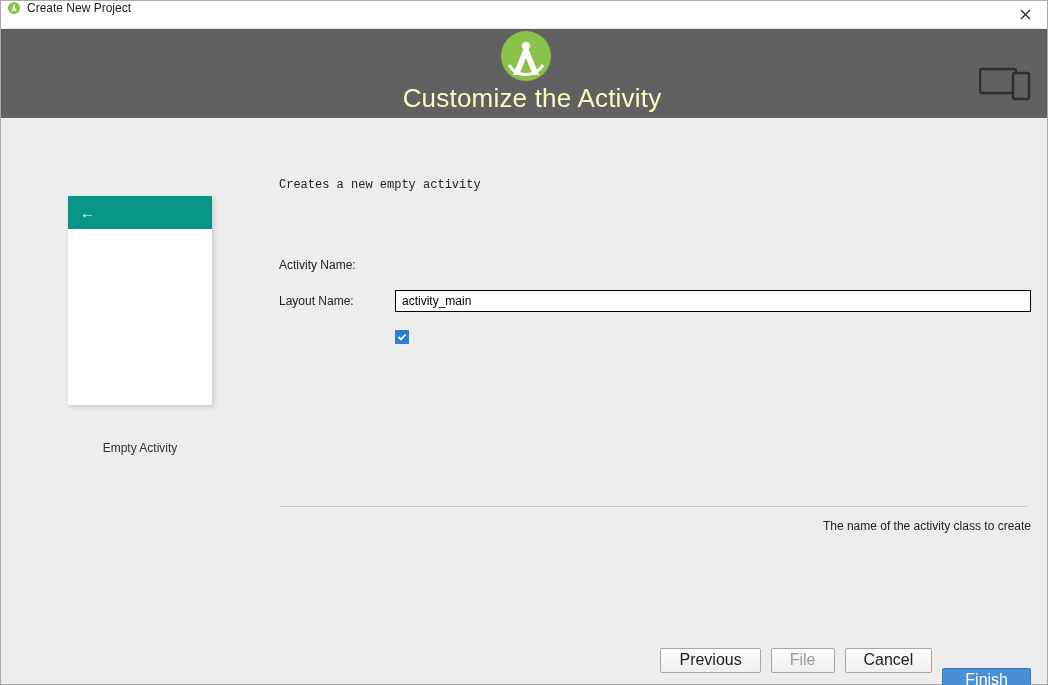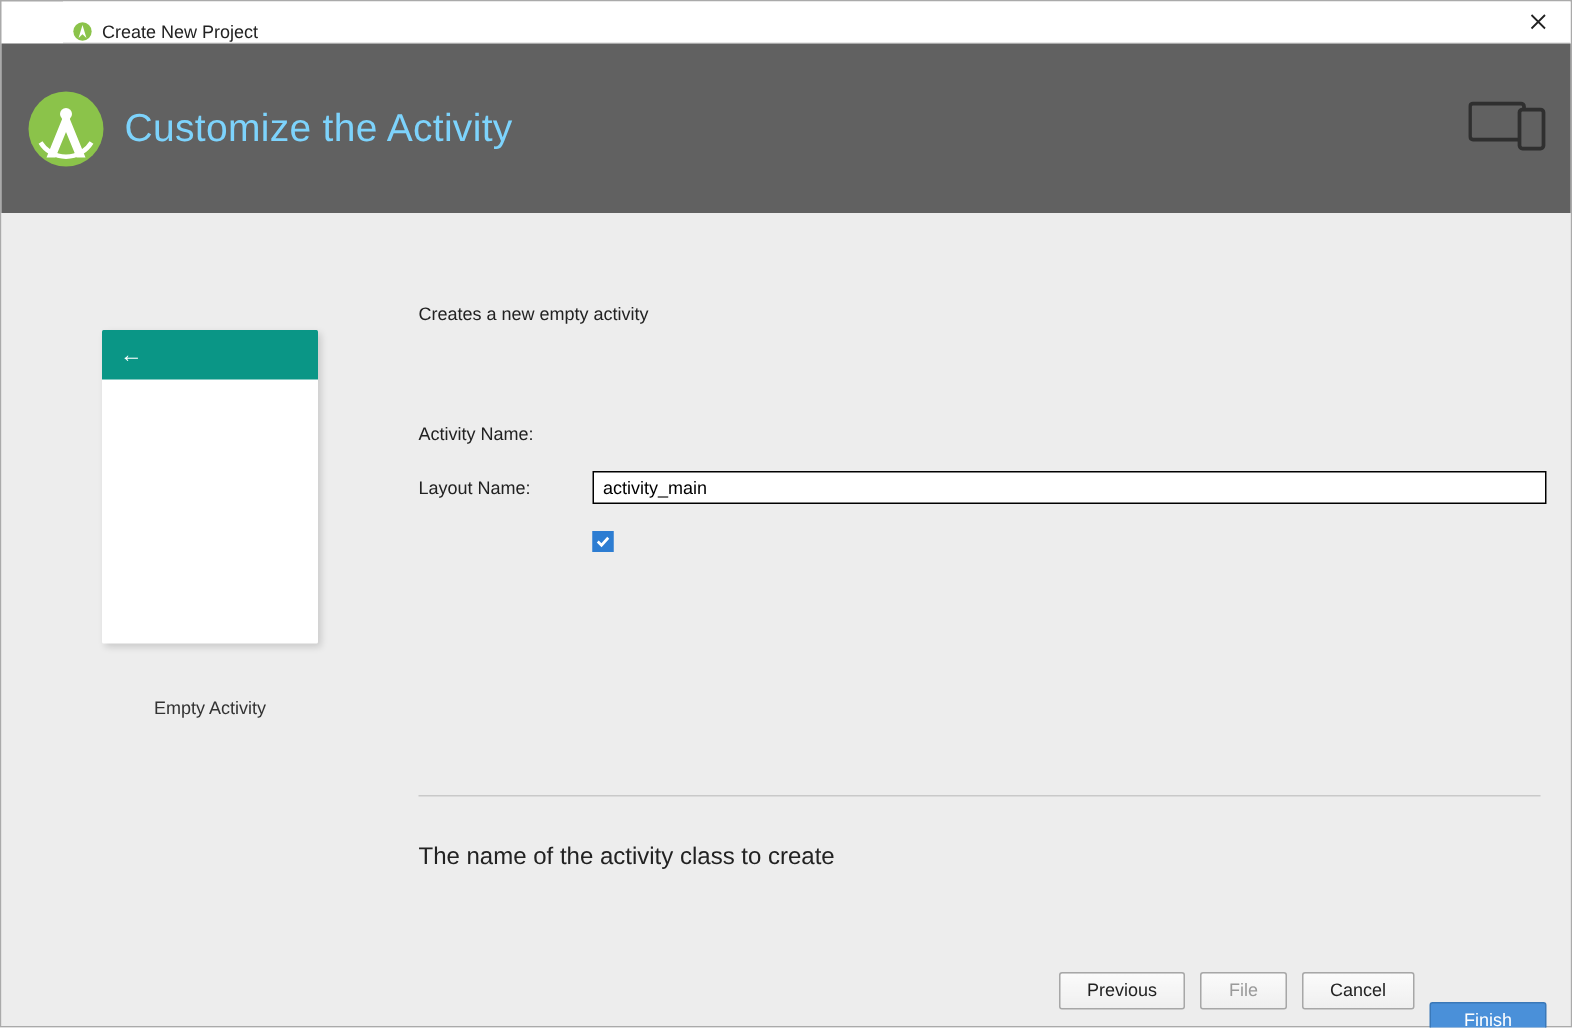"Create New Project" .titlebar { align-items: flex-end -> flex-start; margin-left: 41px -> none }
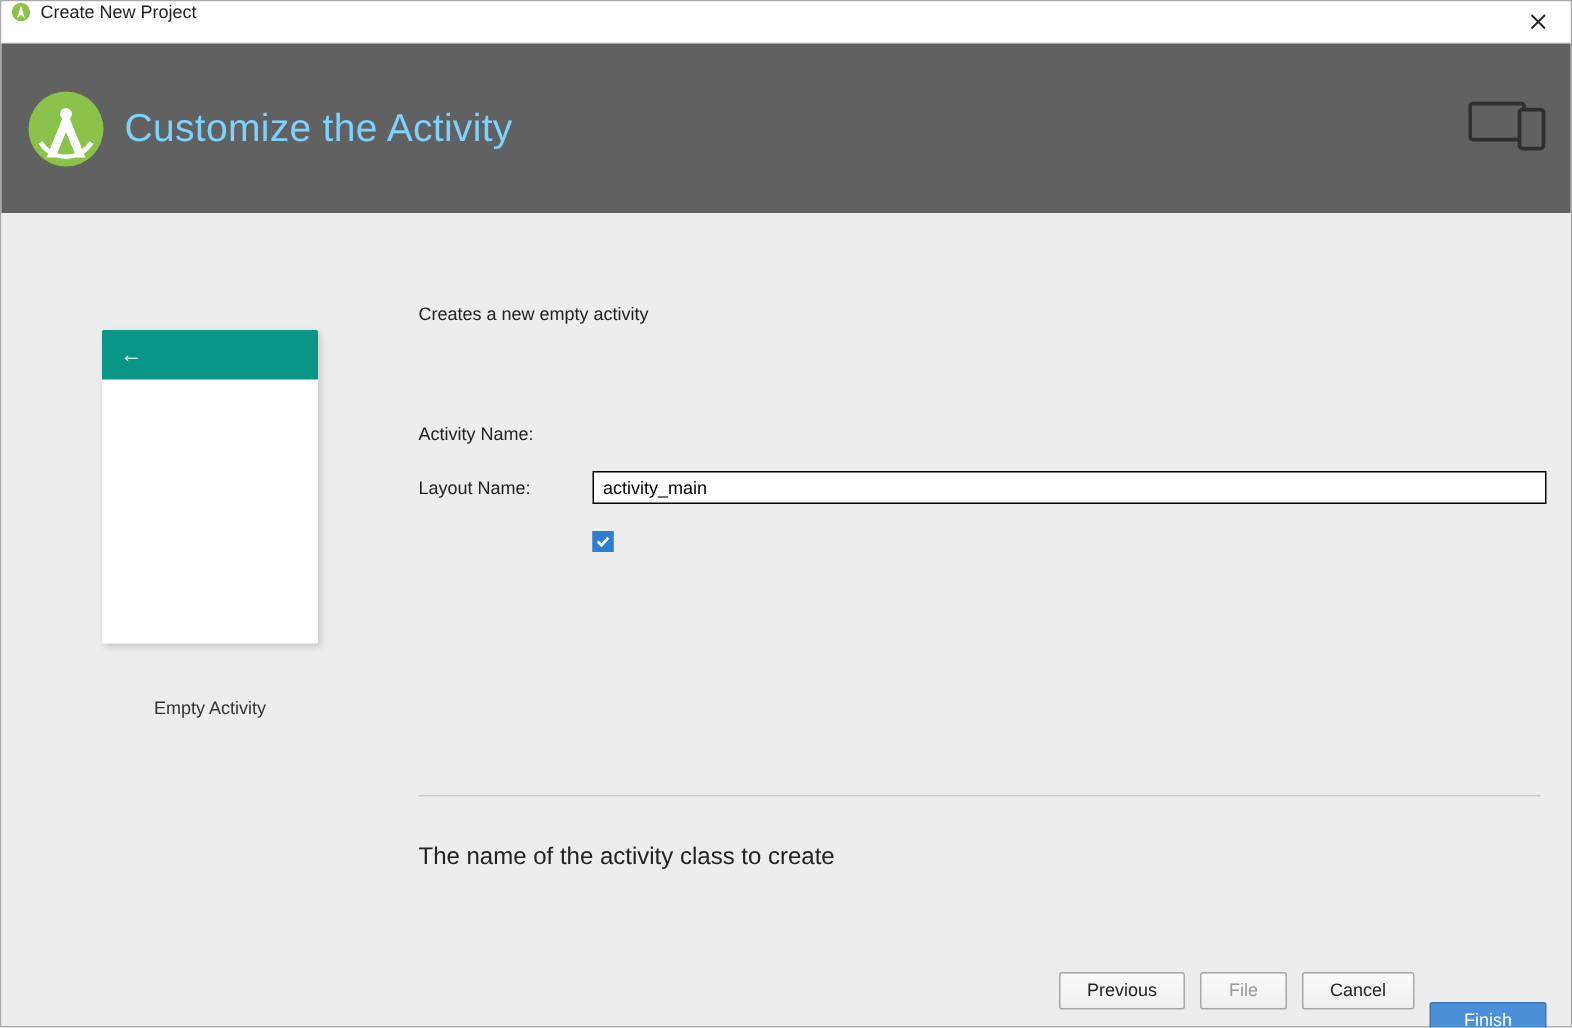"Customize the Activity" .banner { color: #7dd3fc -> #fef9c3; flex-direction: none -> column; height: 113px -> 89px }
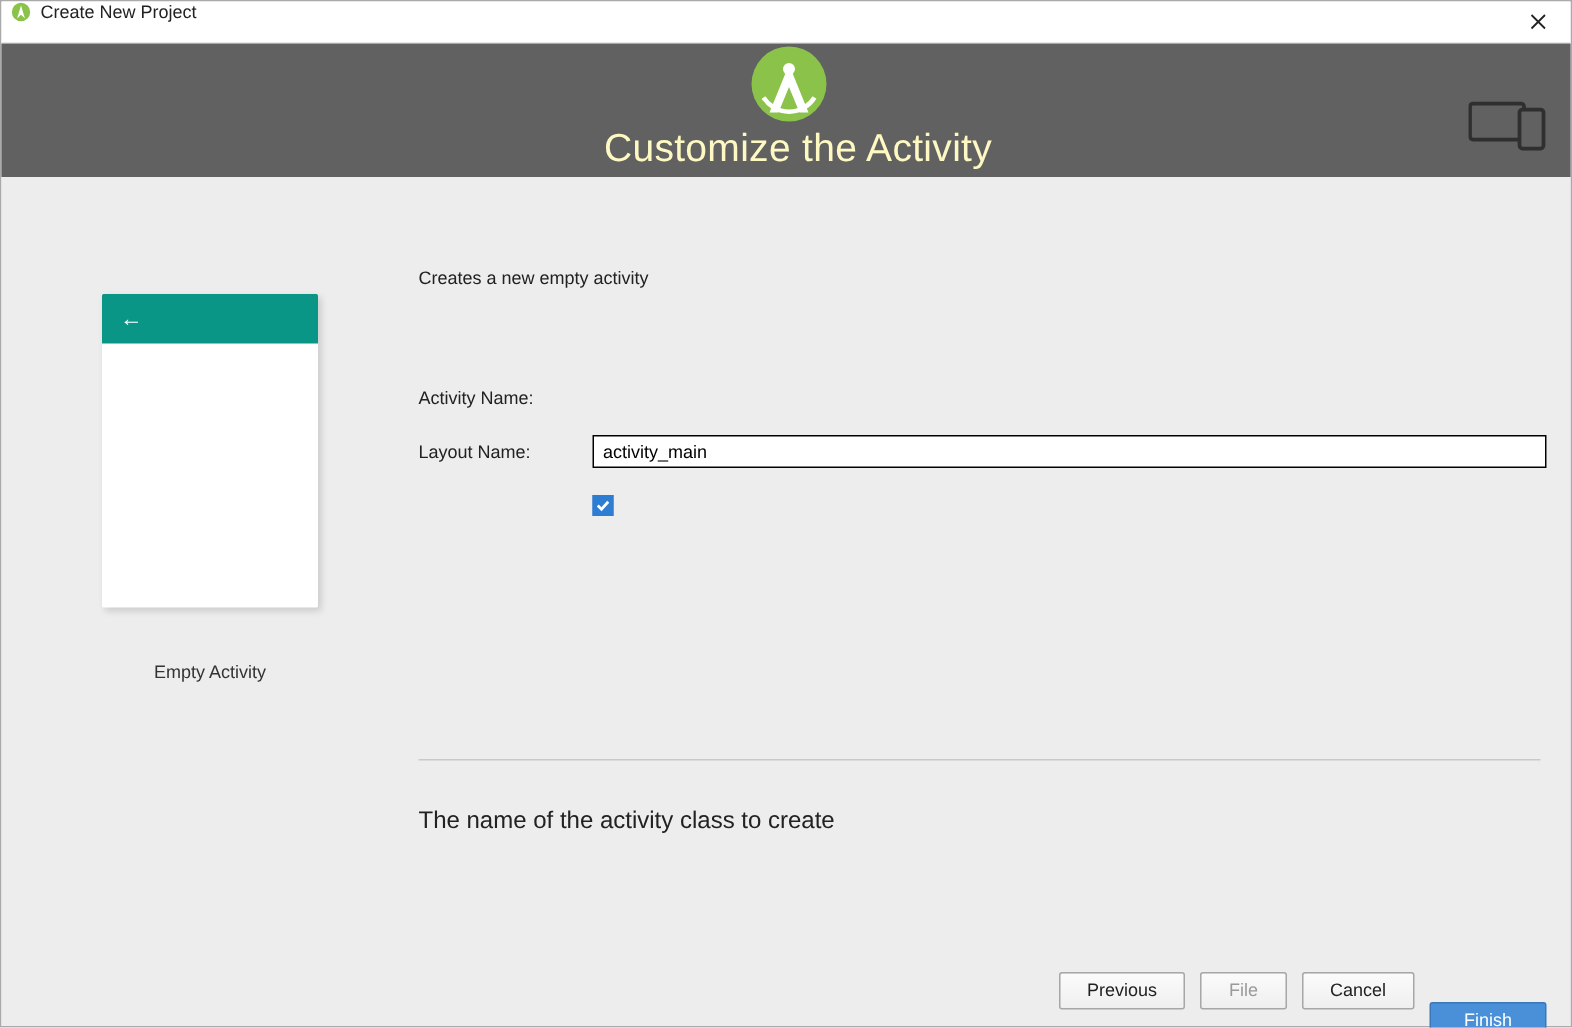"Creates a new empty activity" .desc { font-family: none -> Liberation Mono, monospace }
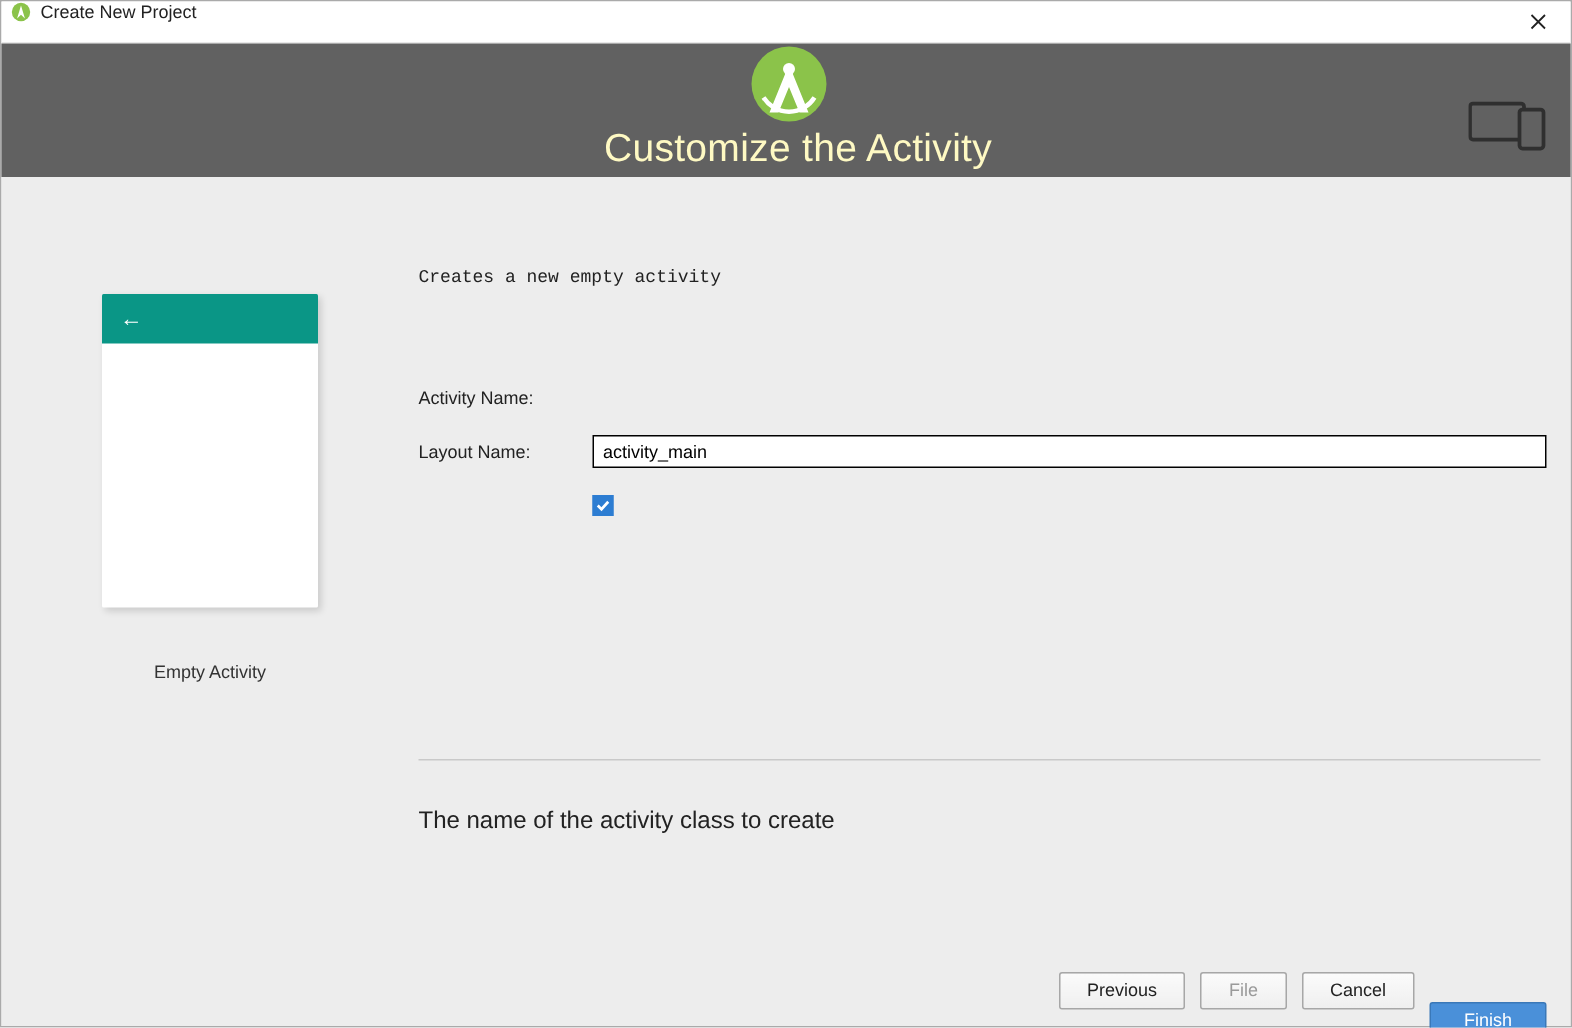"The name of the activity" .hint { font-size: 16px -> 12px; margin-top: 32px -> 12px; text-align: none -> right }
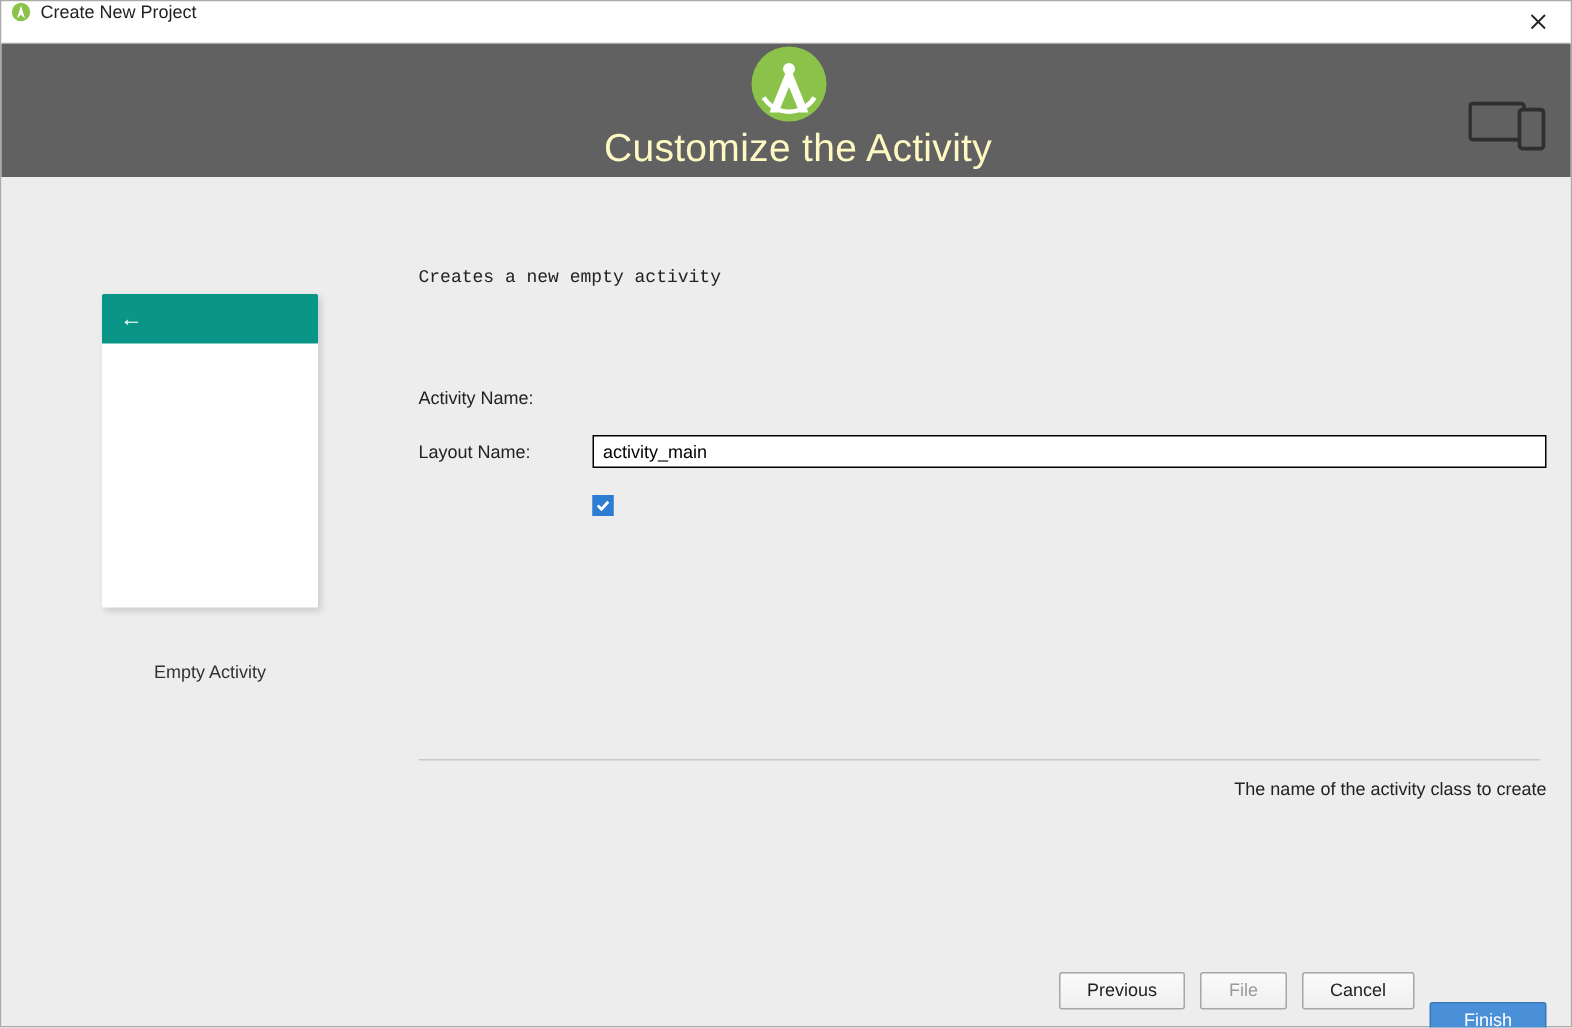"Previous" .btn { font-size: 12px -> 16px }
